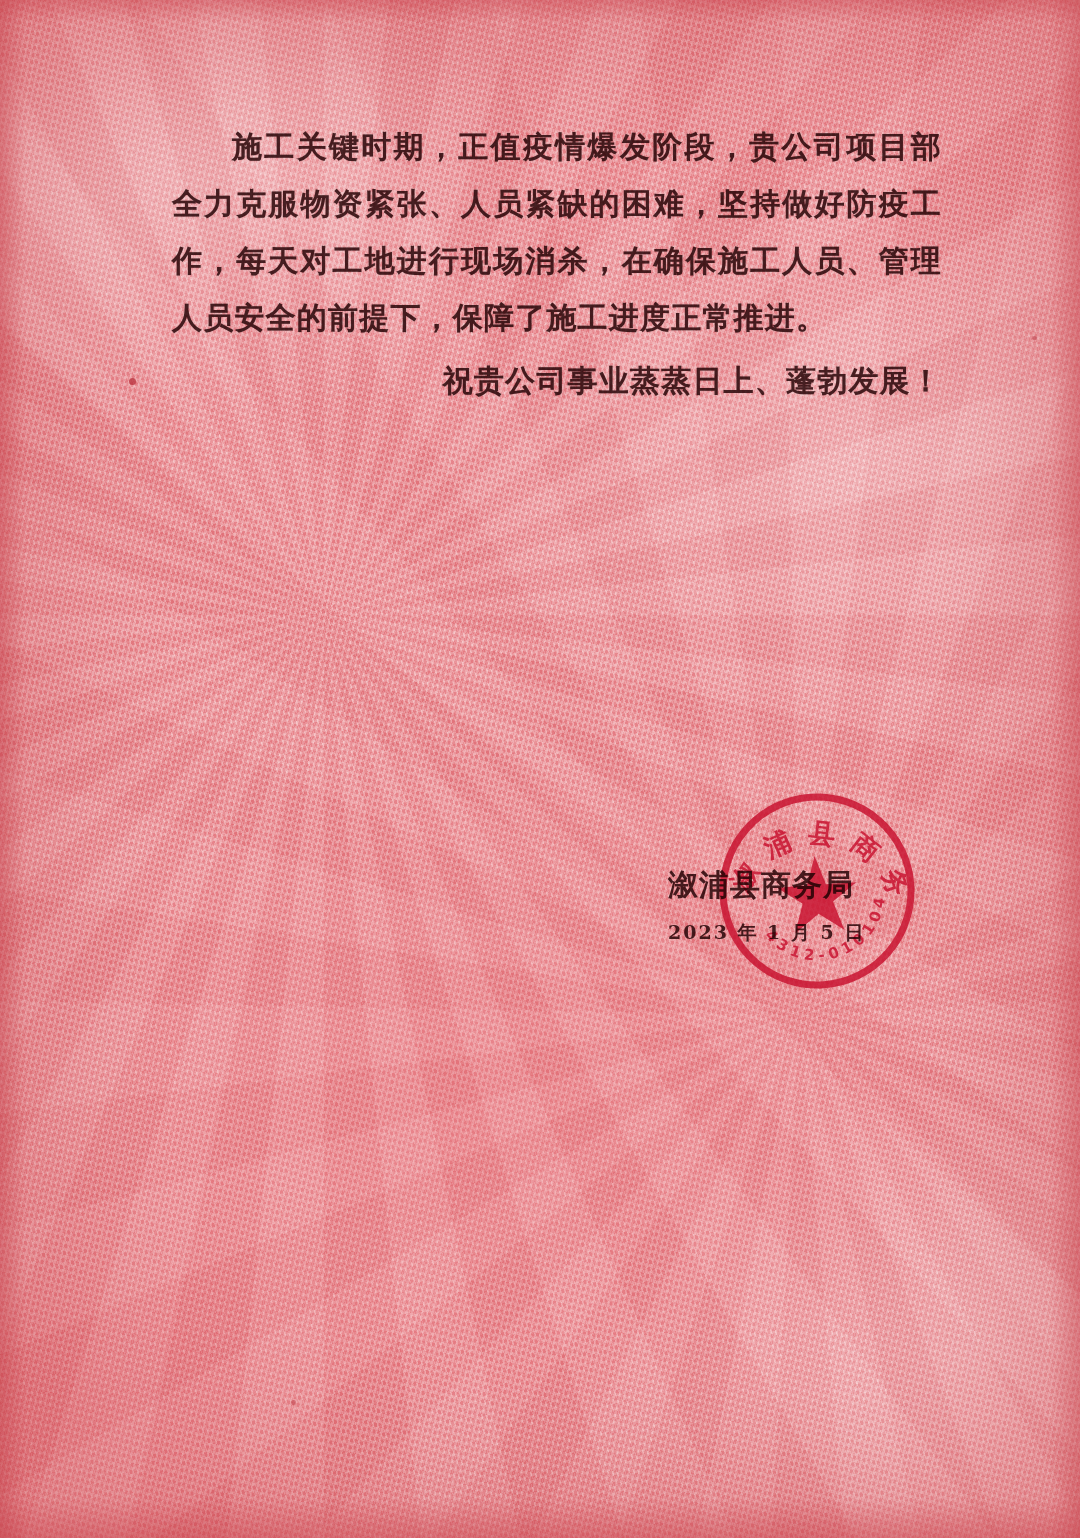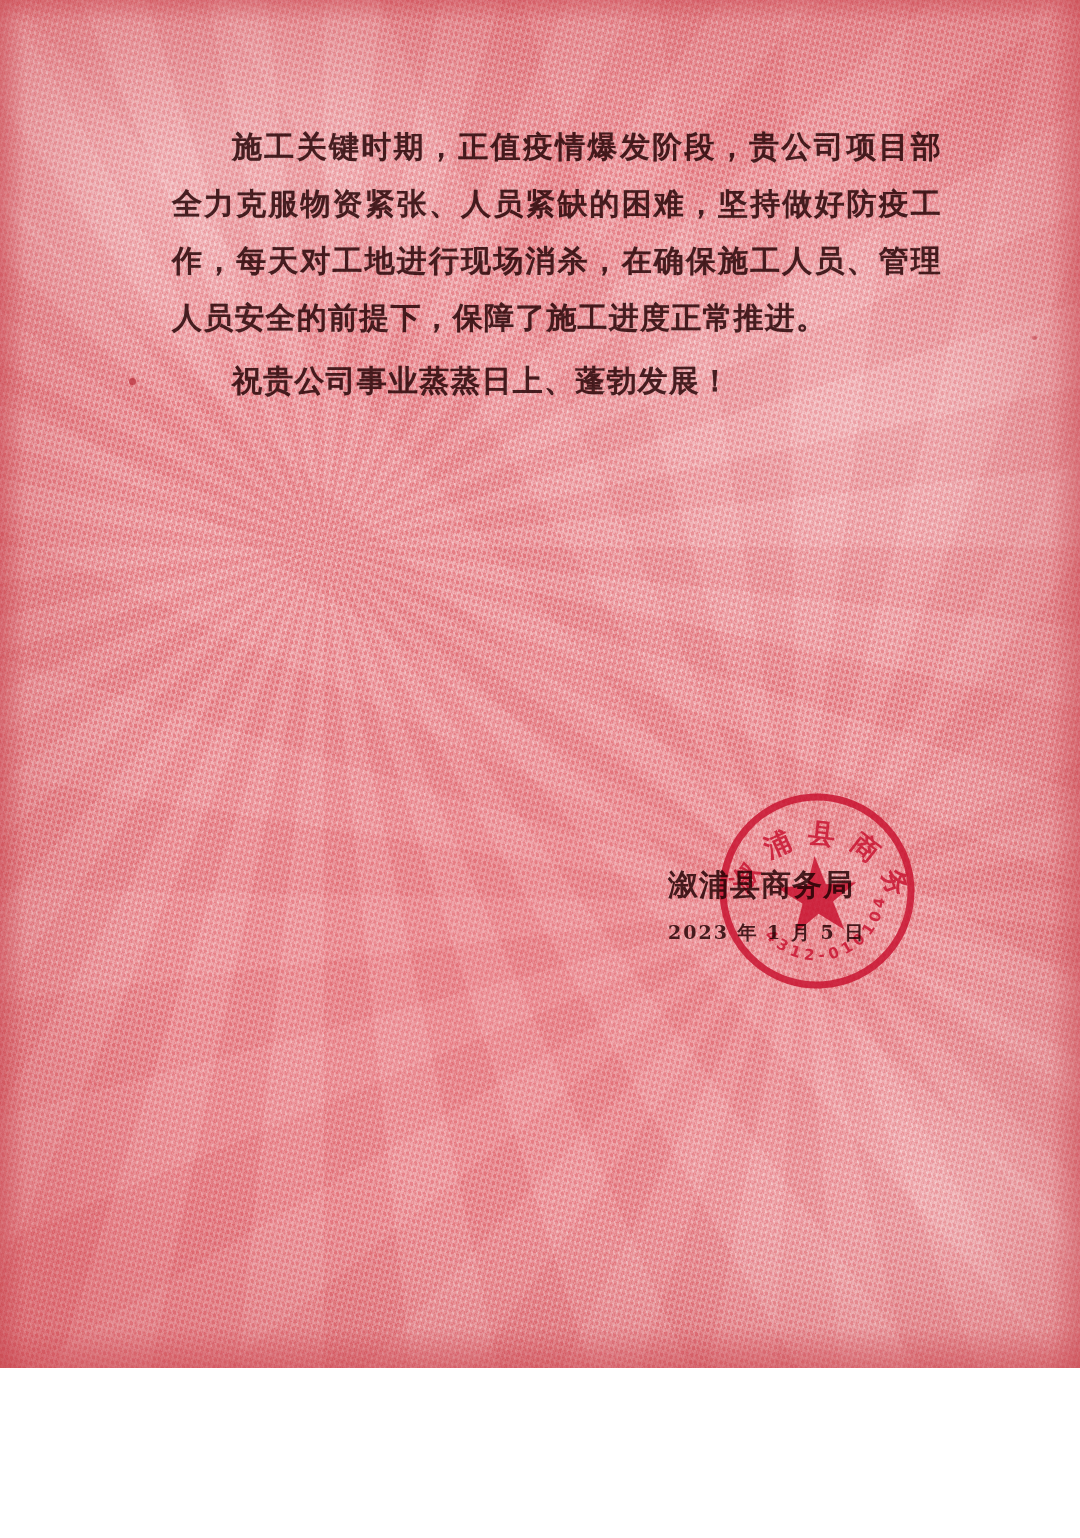"施工关键时期，正值疫情爆发阶段，贵公司项目部全力克服物资紧张、人员紧缺的困难，坚" #page { height: 1368px -> 1538px }
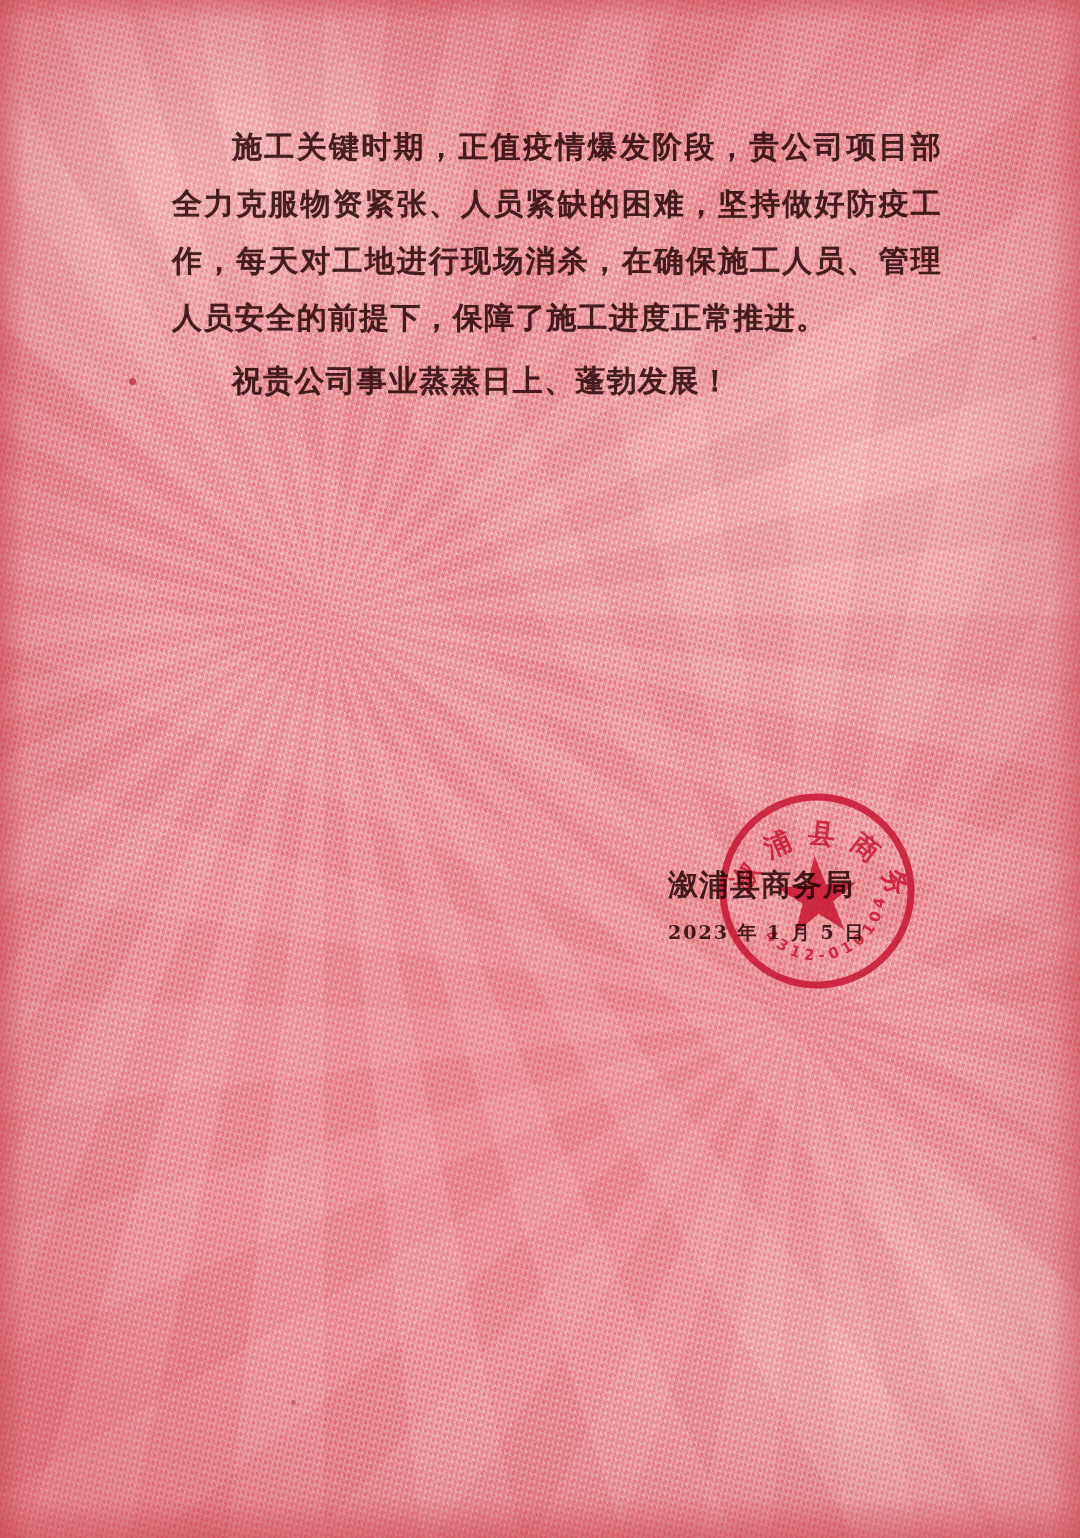"祝贵公司事业蒸蒸日上、蓬勃发展！" .para.last { text-align: left -> right }
